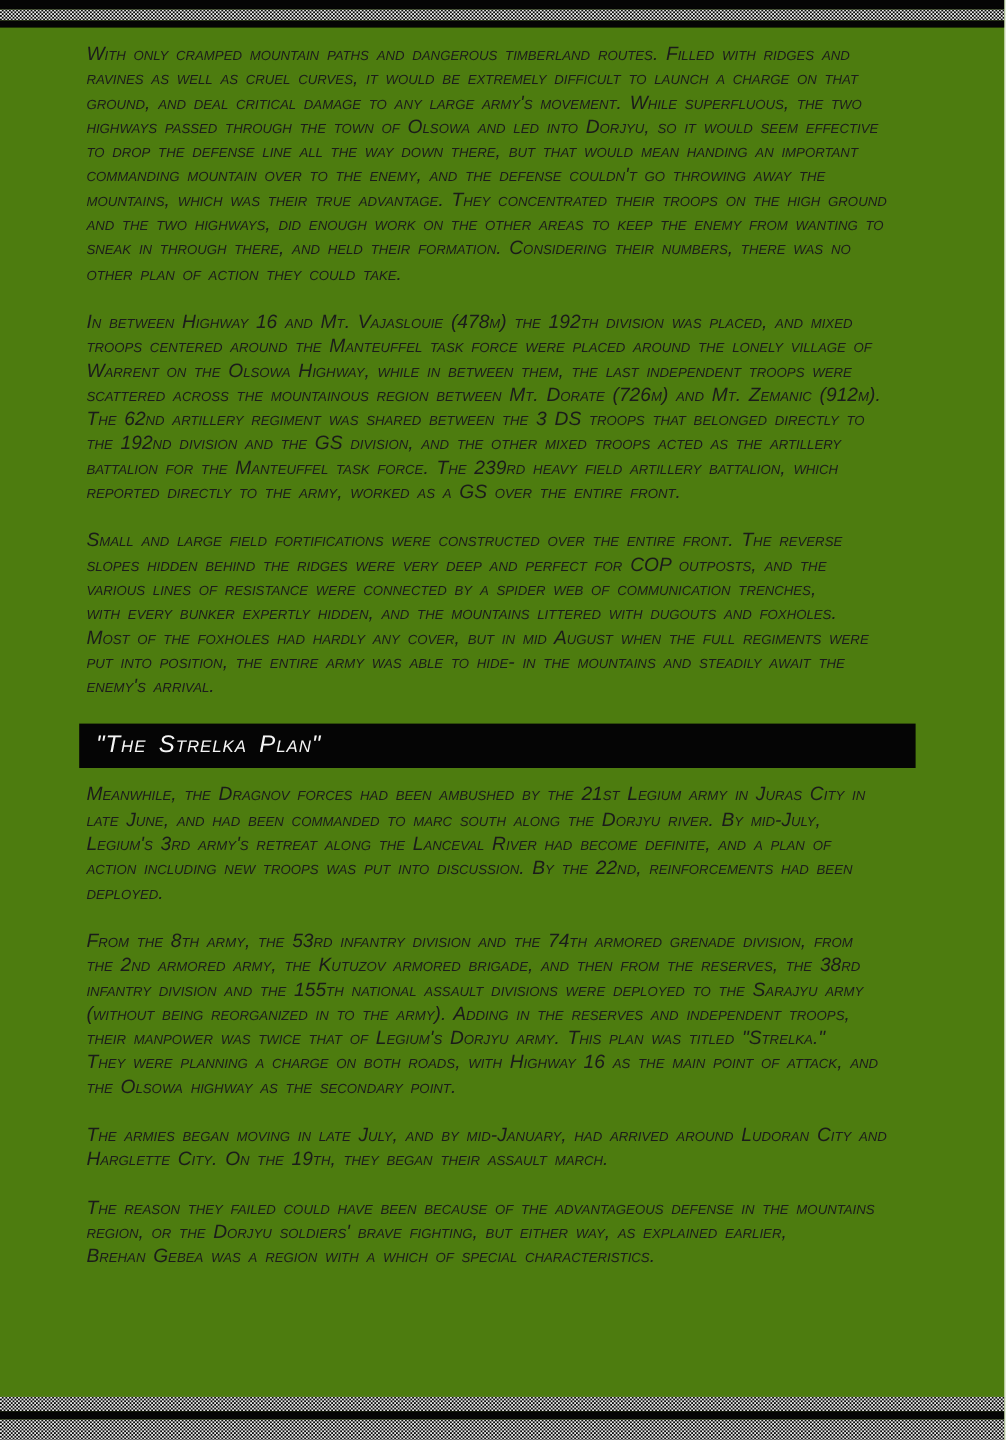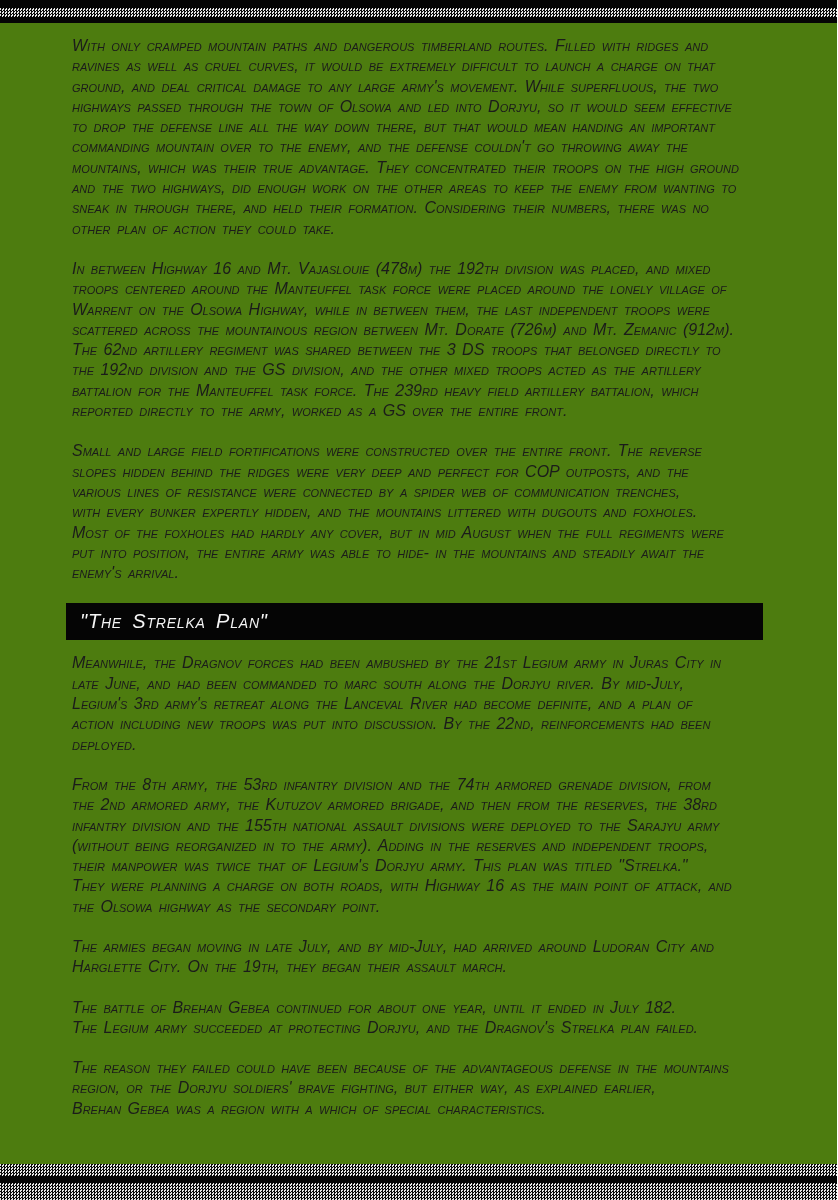"The armies began moving in" p.para { text: mid-July -> mid-January }
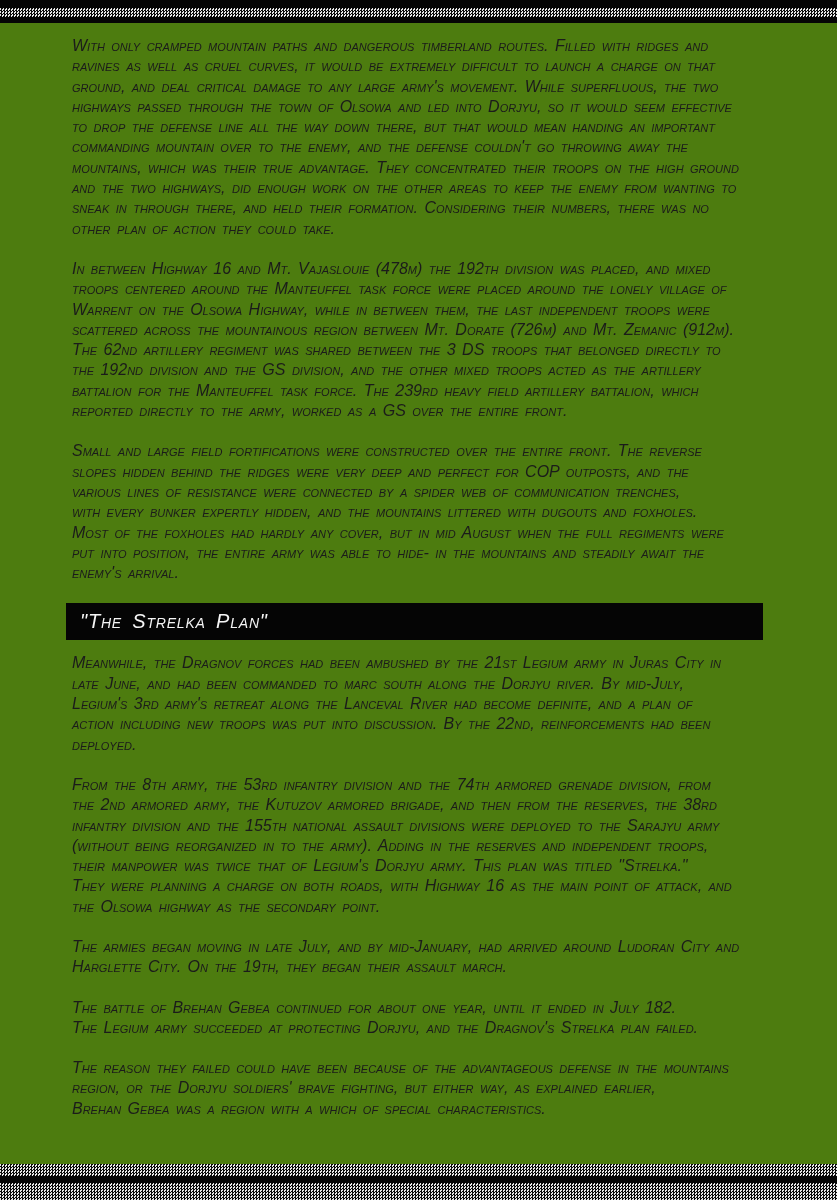"The battle of Brehan Gebea" p.para { html: <p>The battle of Brehan Gebea continued for about one year, until it ended in July 182. The Legium army succeeded at protecting Dorjyu, and the Dragnov's Strelka plan failed.</p> -> none }
